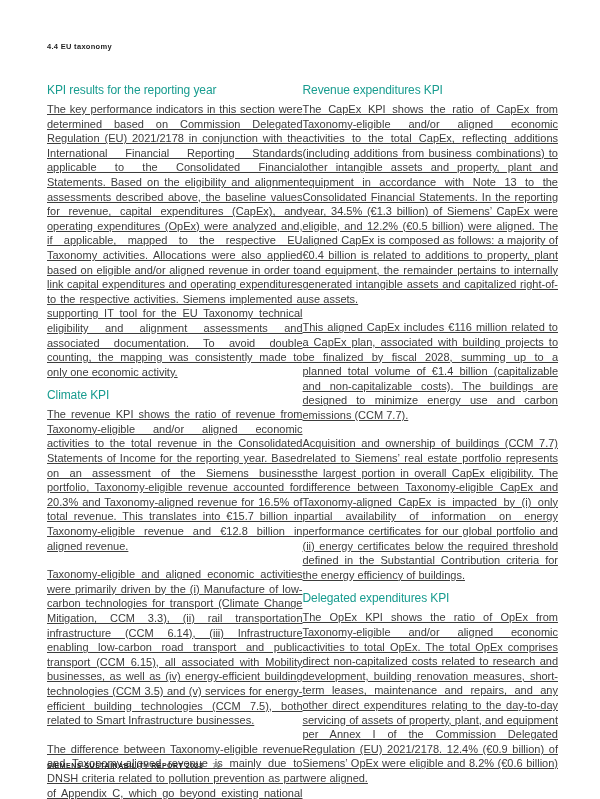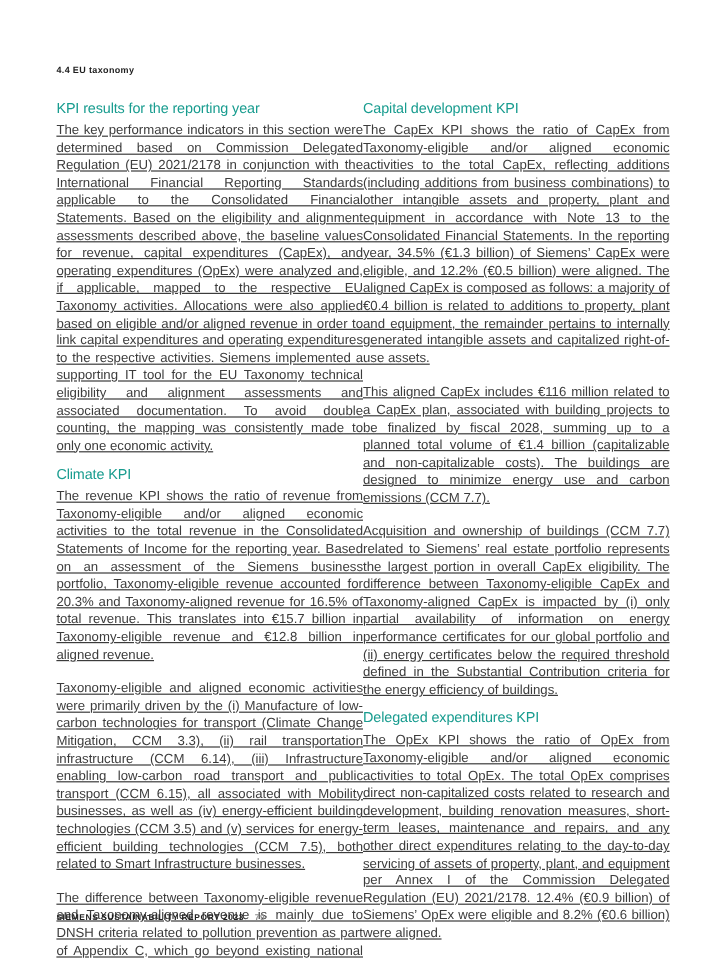"4.4 EU taxonomy" .kicker { top: 54px -> 42px }
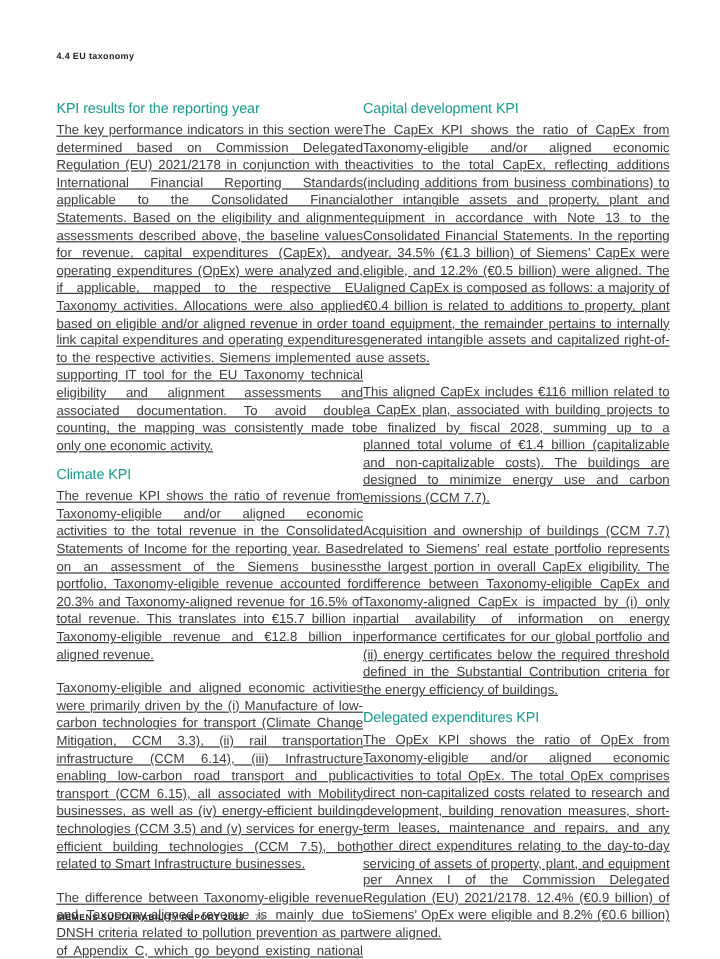"Capital development KPI" h2.section-heading { text: Capital development -> Revenue expenditures }
